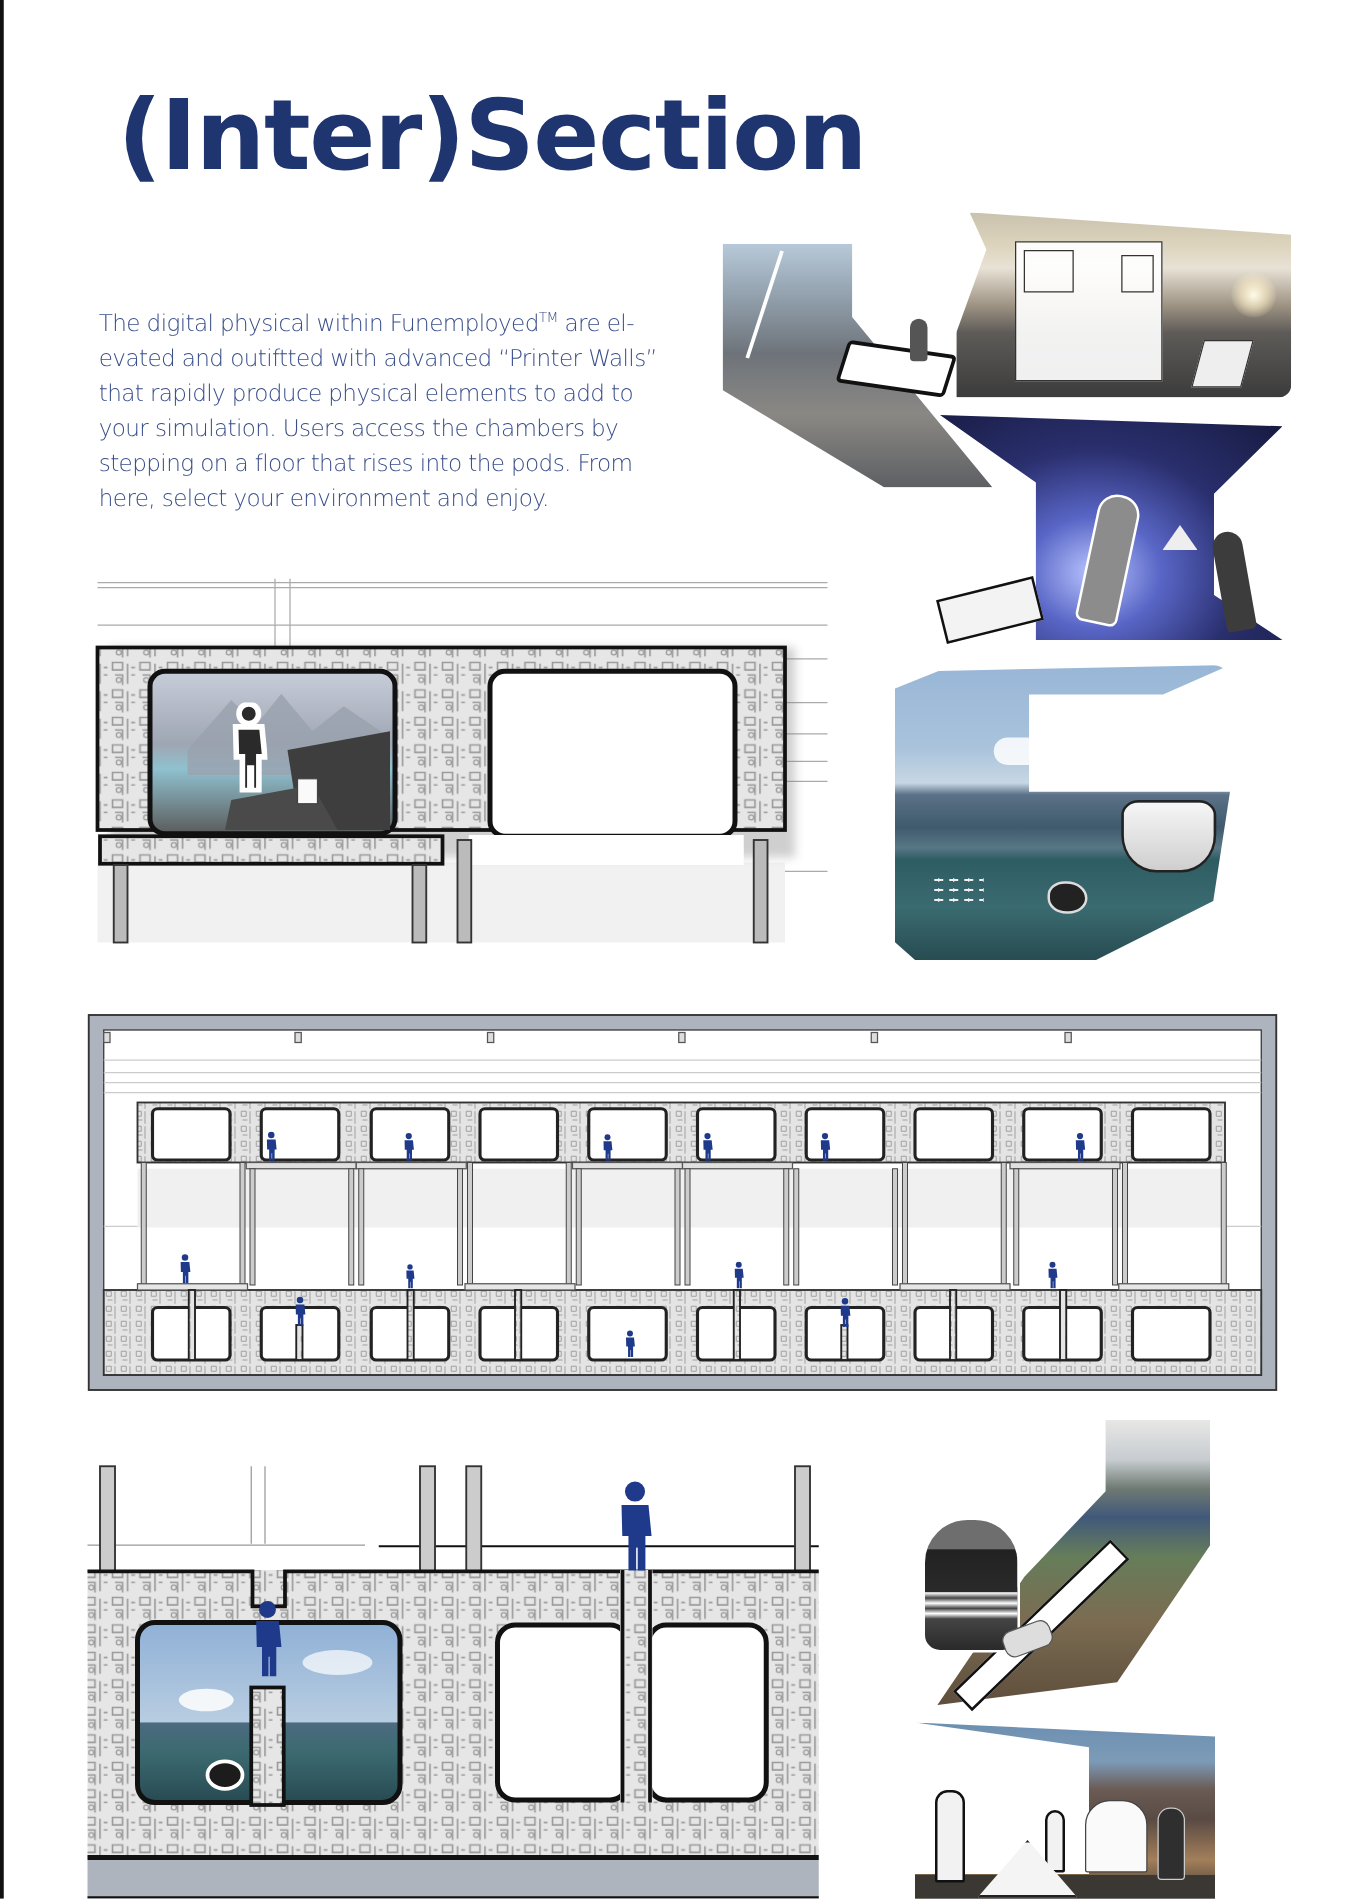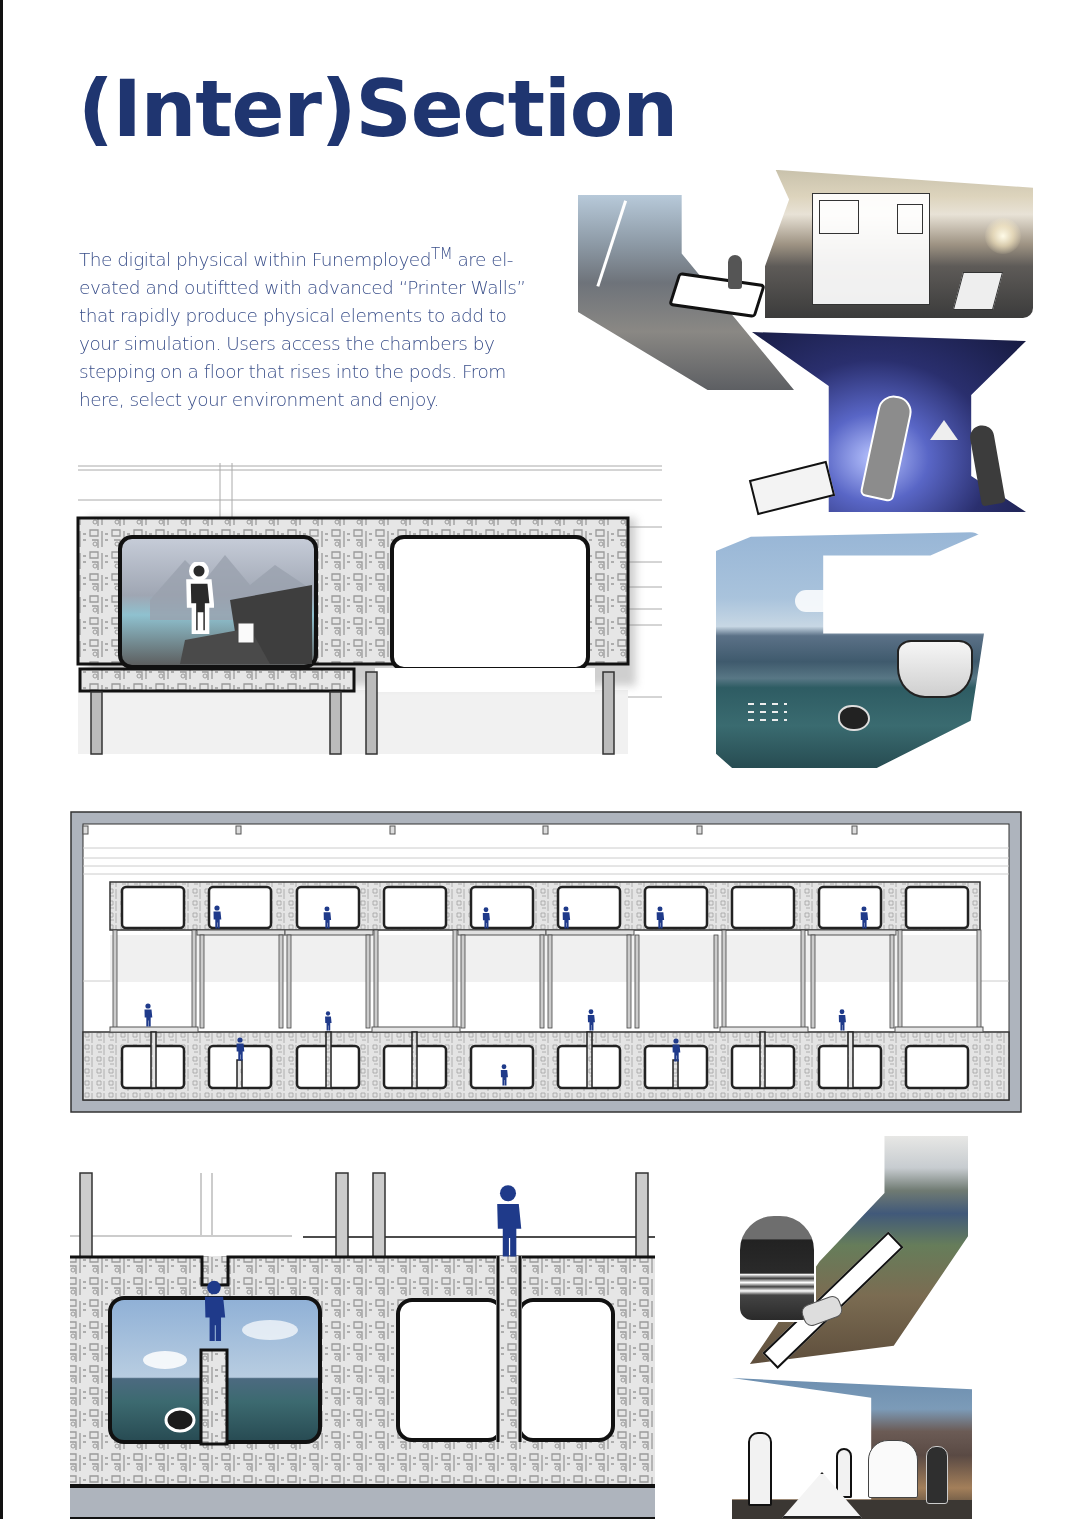"(Inter)Section" .title { left: 78px -> 94px }
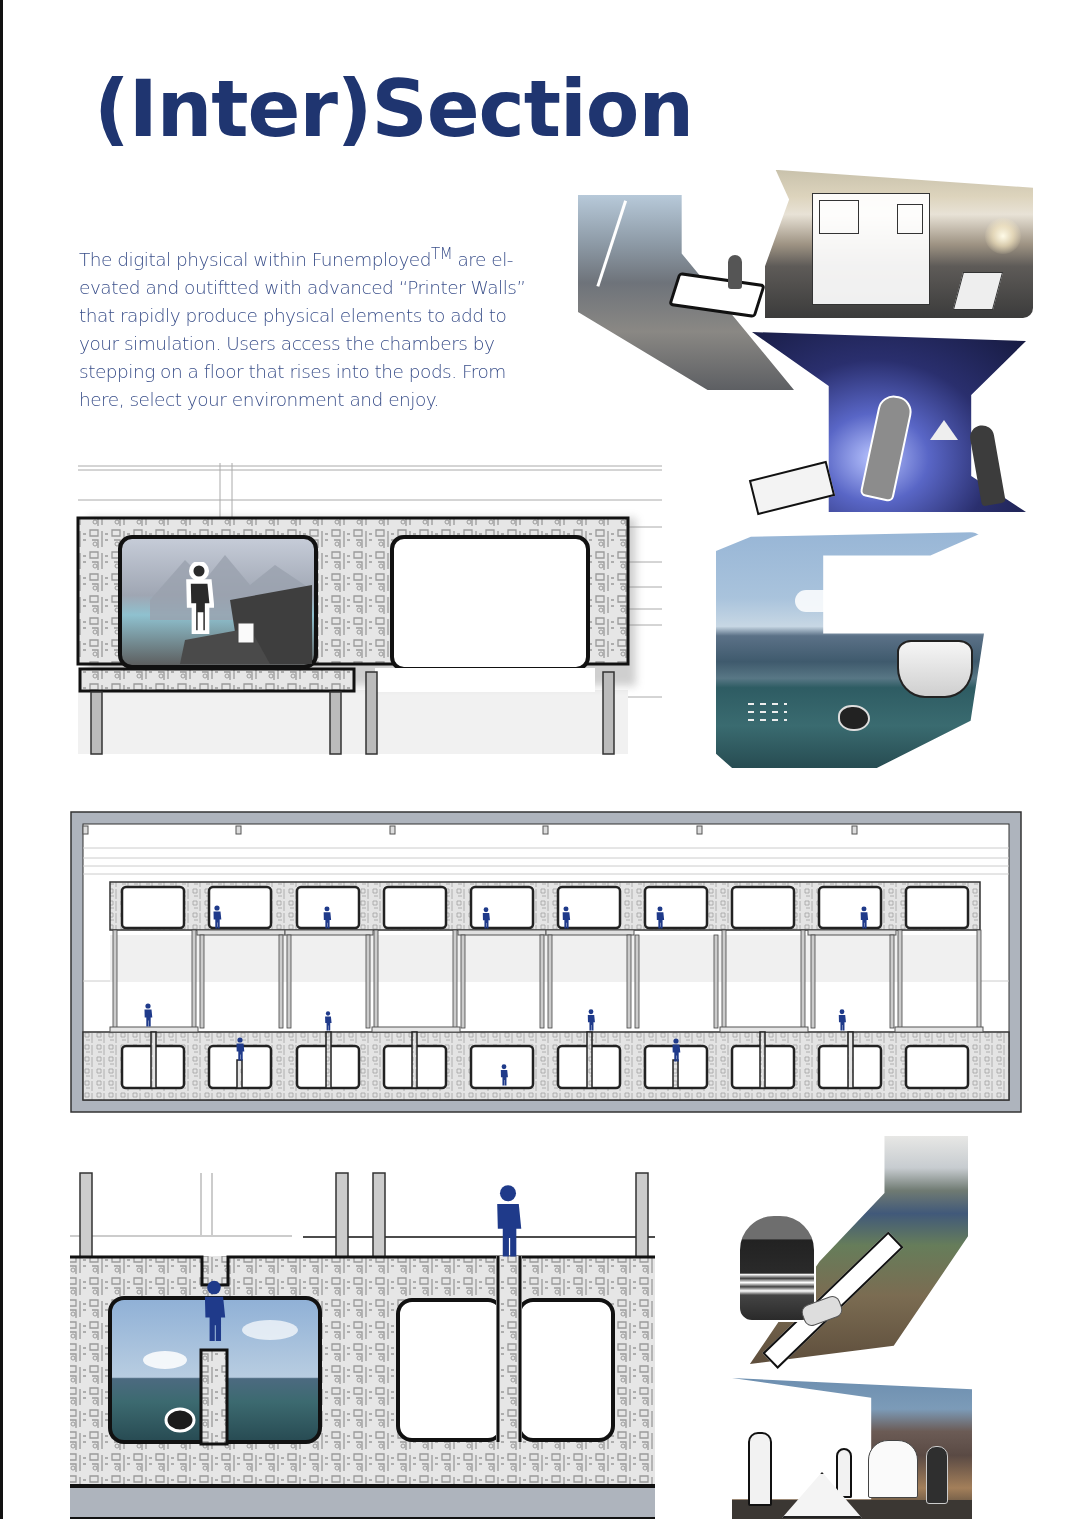"TM" .intro sup { font-size: 15px -> 11px }
